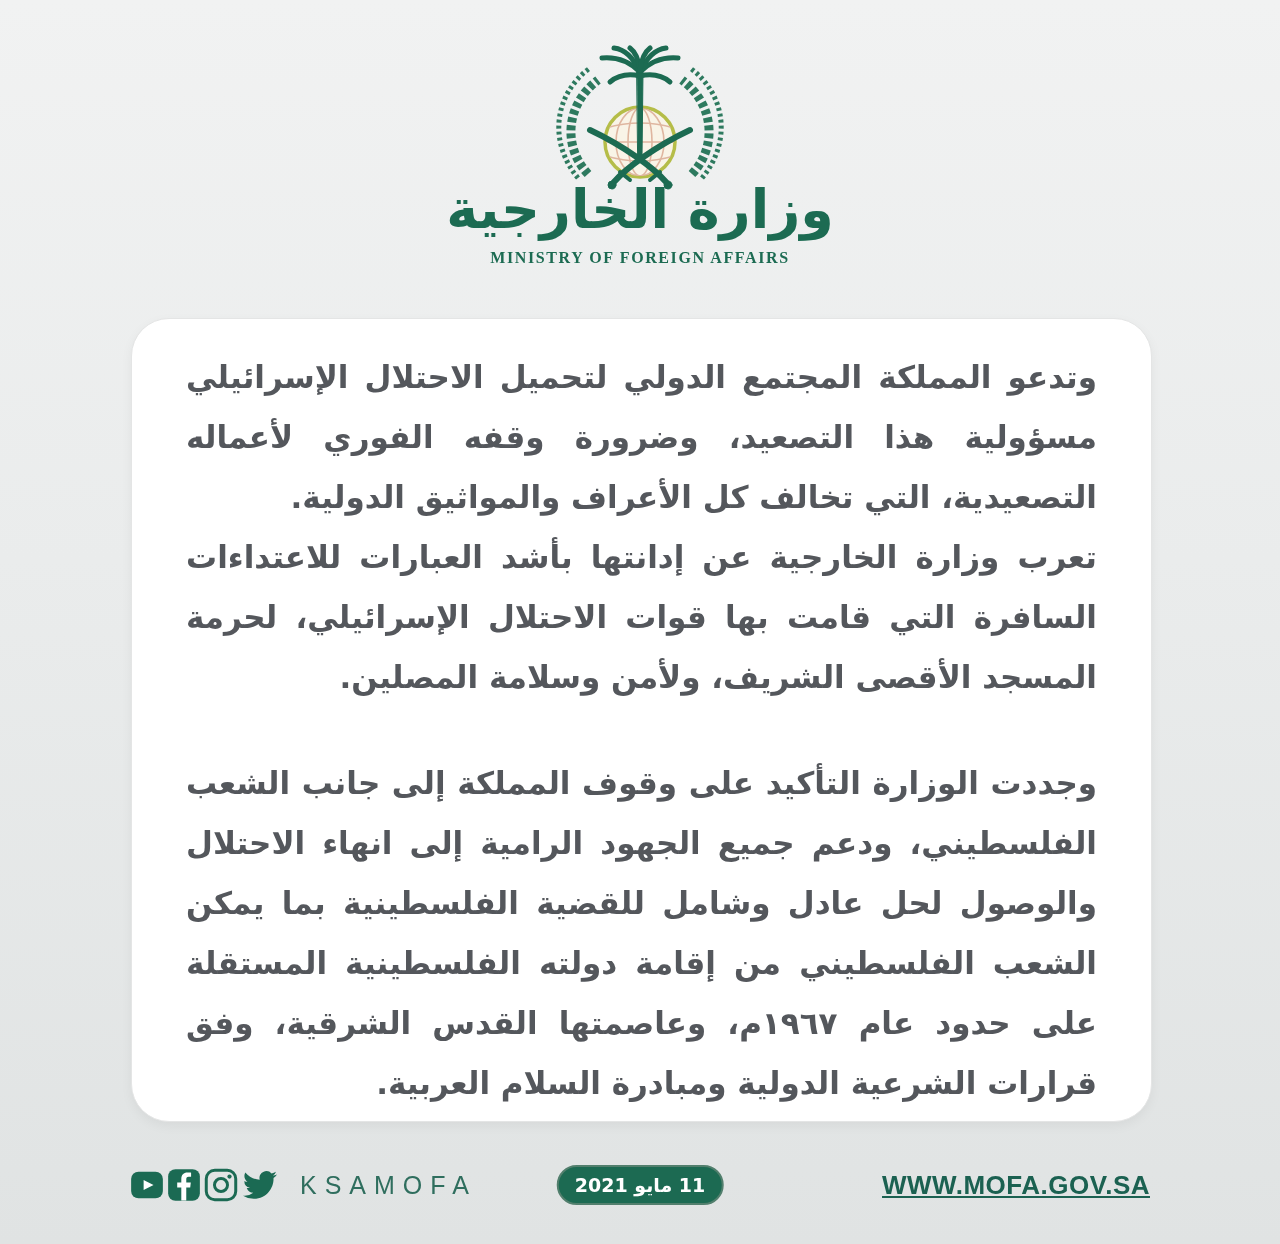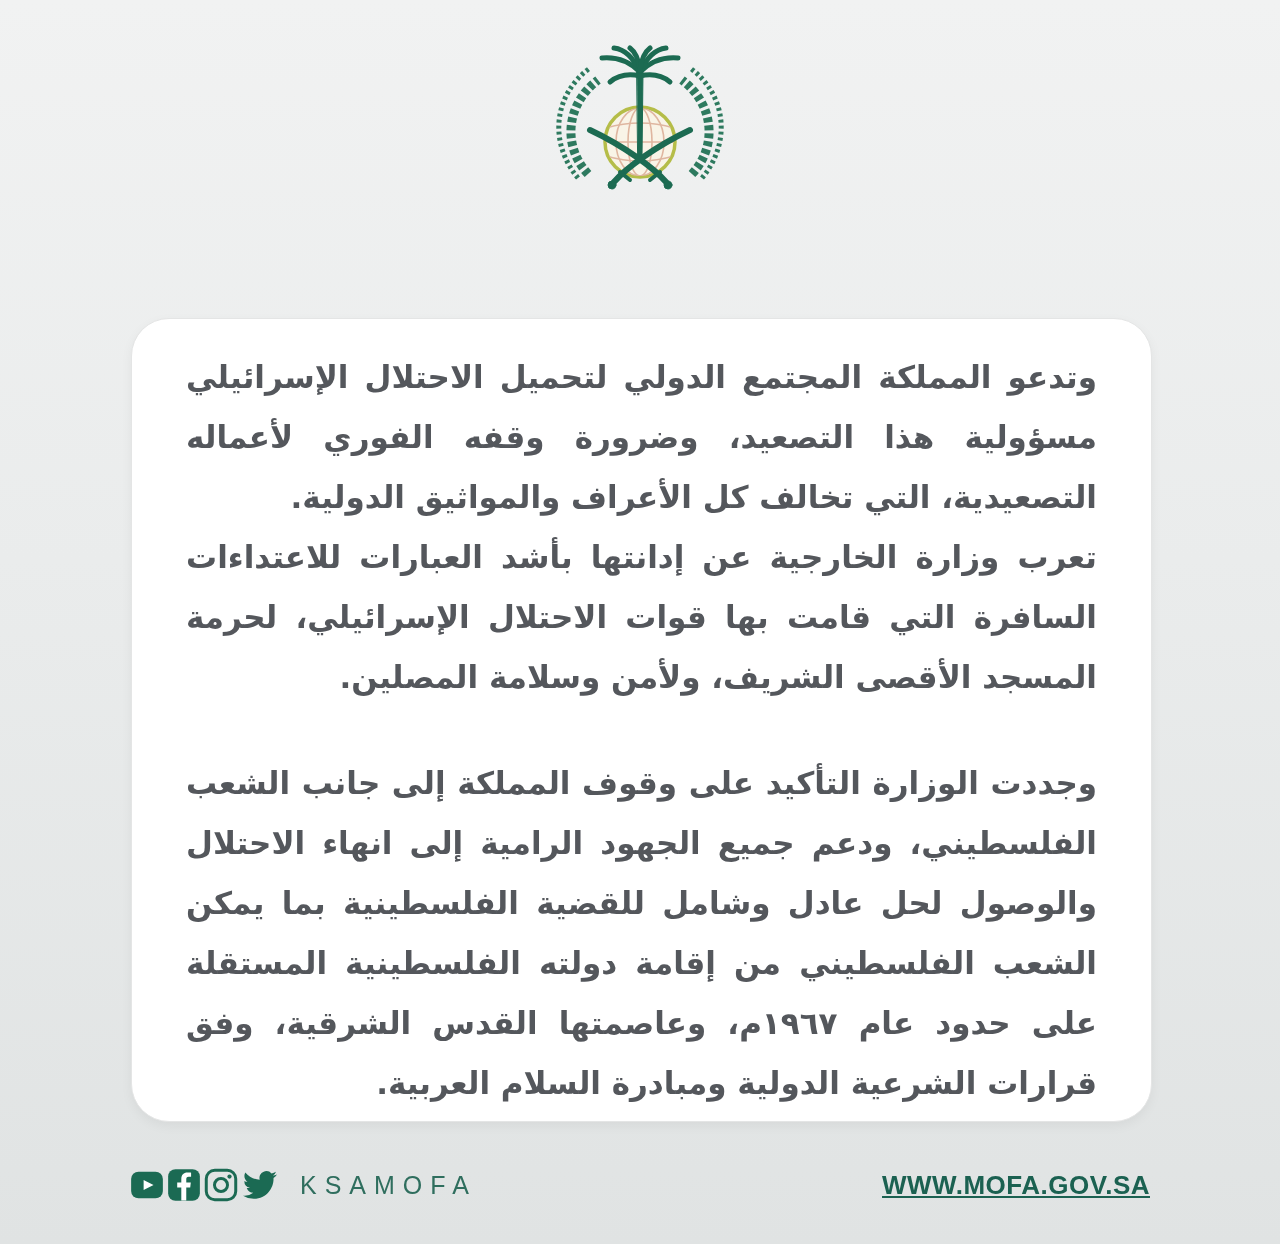"وزارة الخارجية" div.ministry-ar { html: none -> <div>وزارة الخارجية</div> }
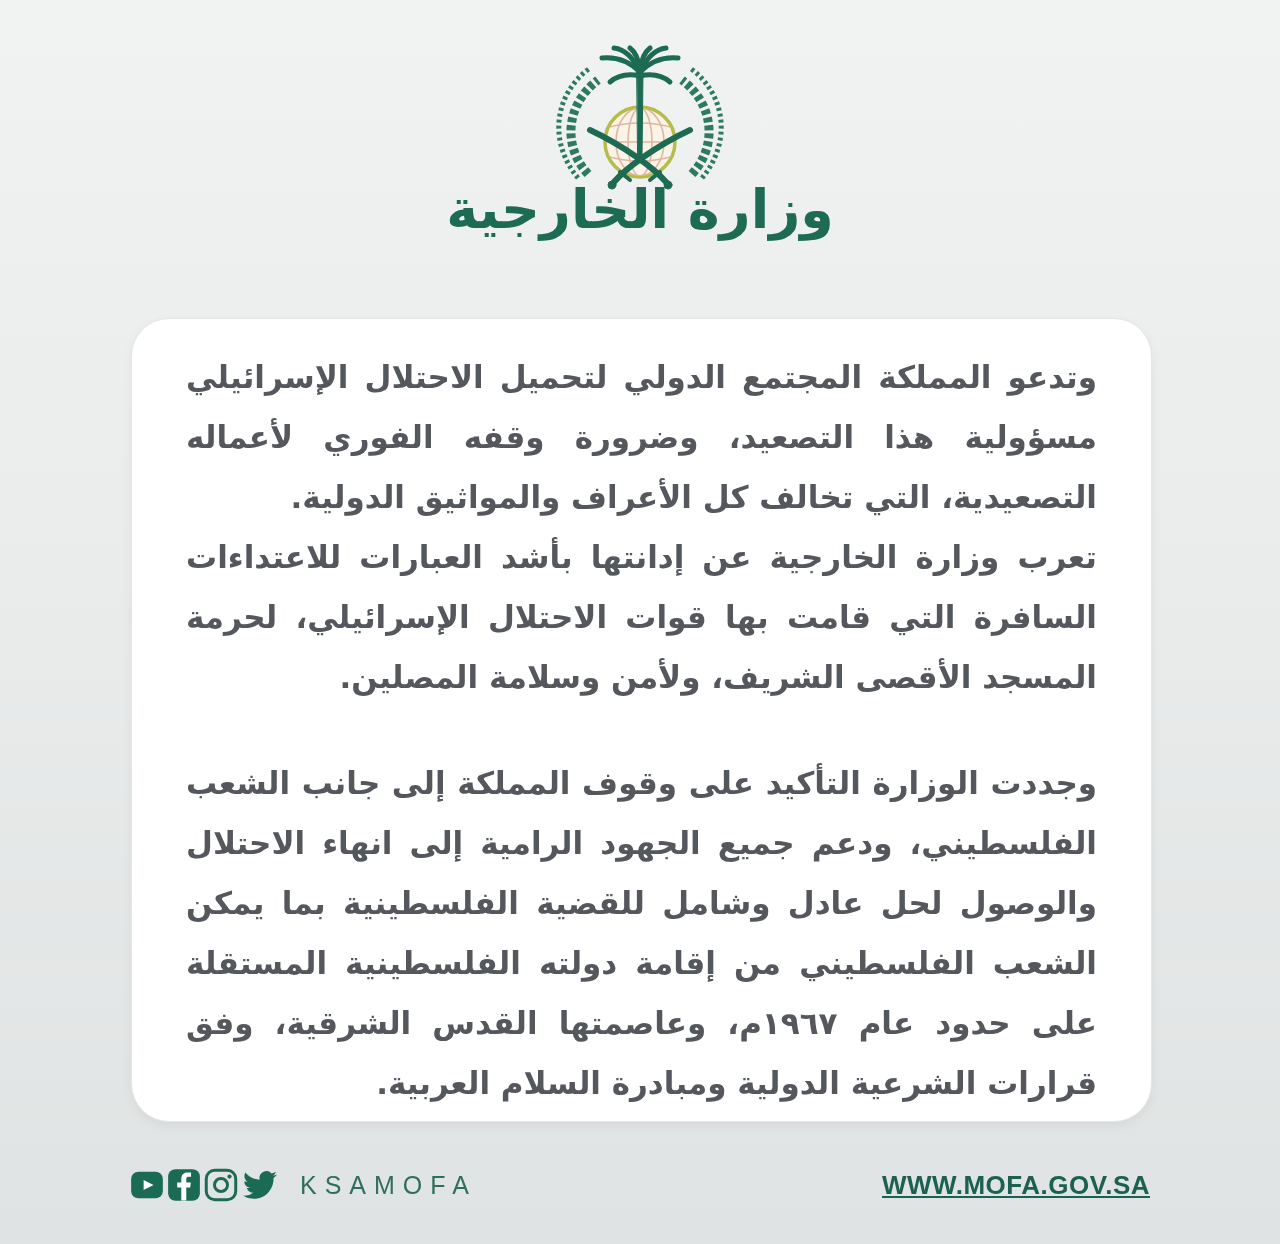"MINISTRY OF FOREIGN AFFAIRS" div.ministry-en { html: none -> <div>MINISTRY OF FOREIGN AFFAIRS</div> }
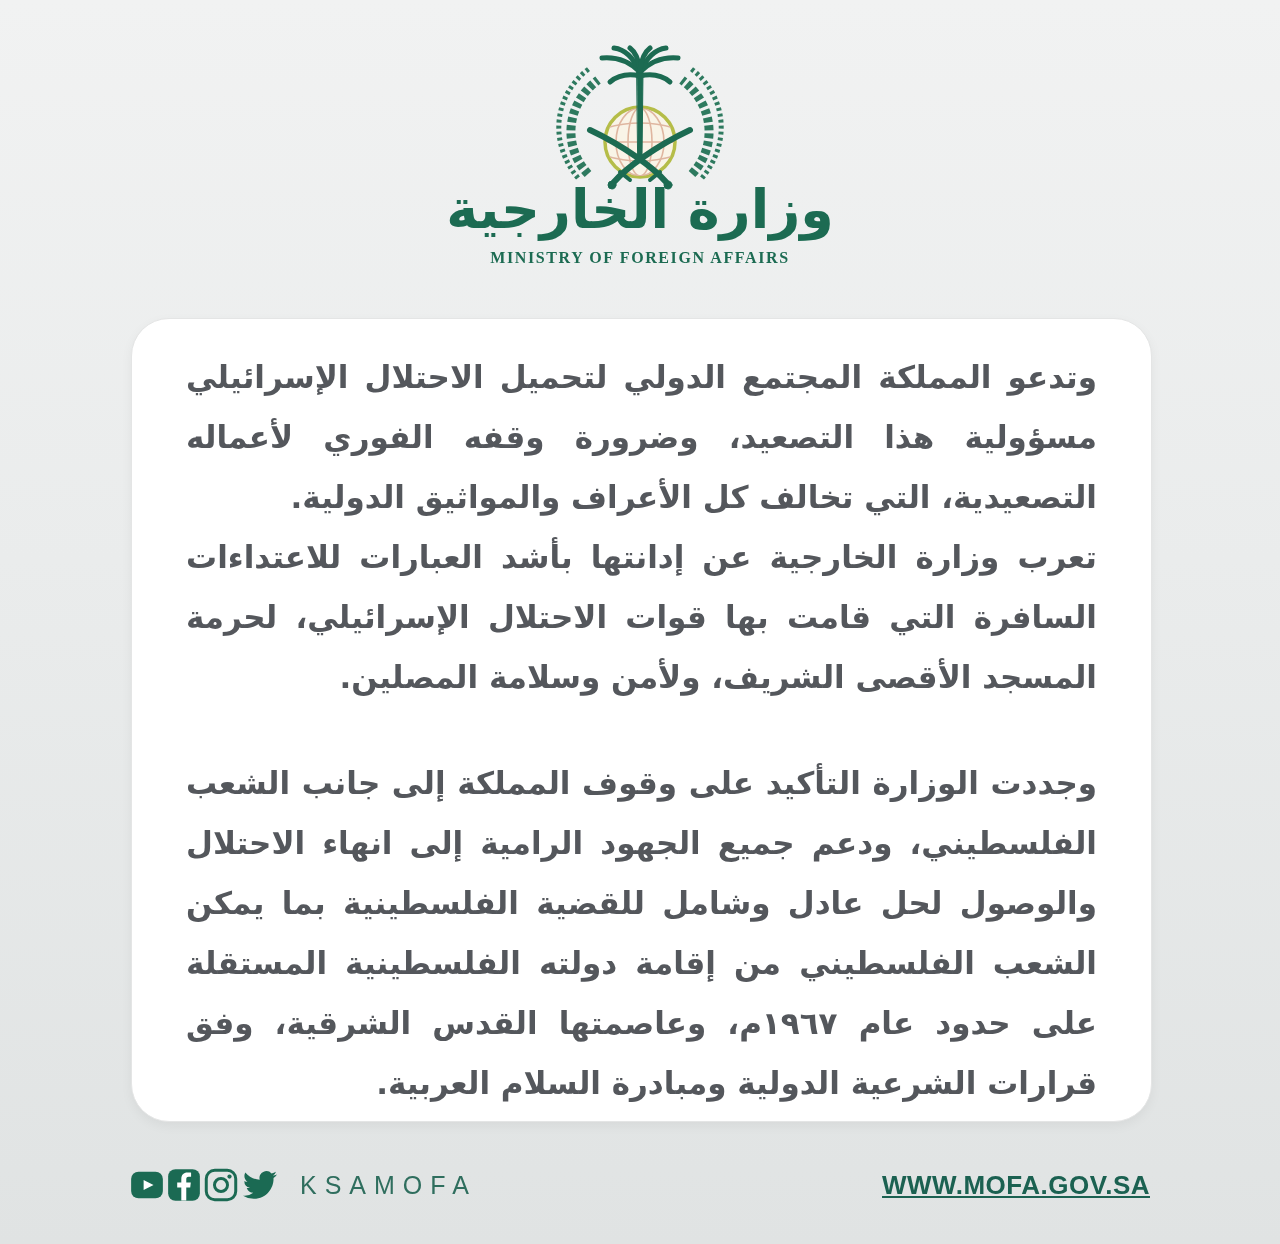"11 مايو 2021" div.date-pill { html: none -> <div>11 مايو 2021</div> }
